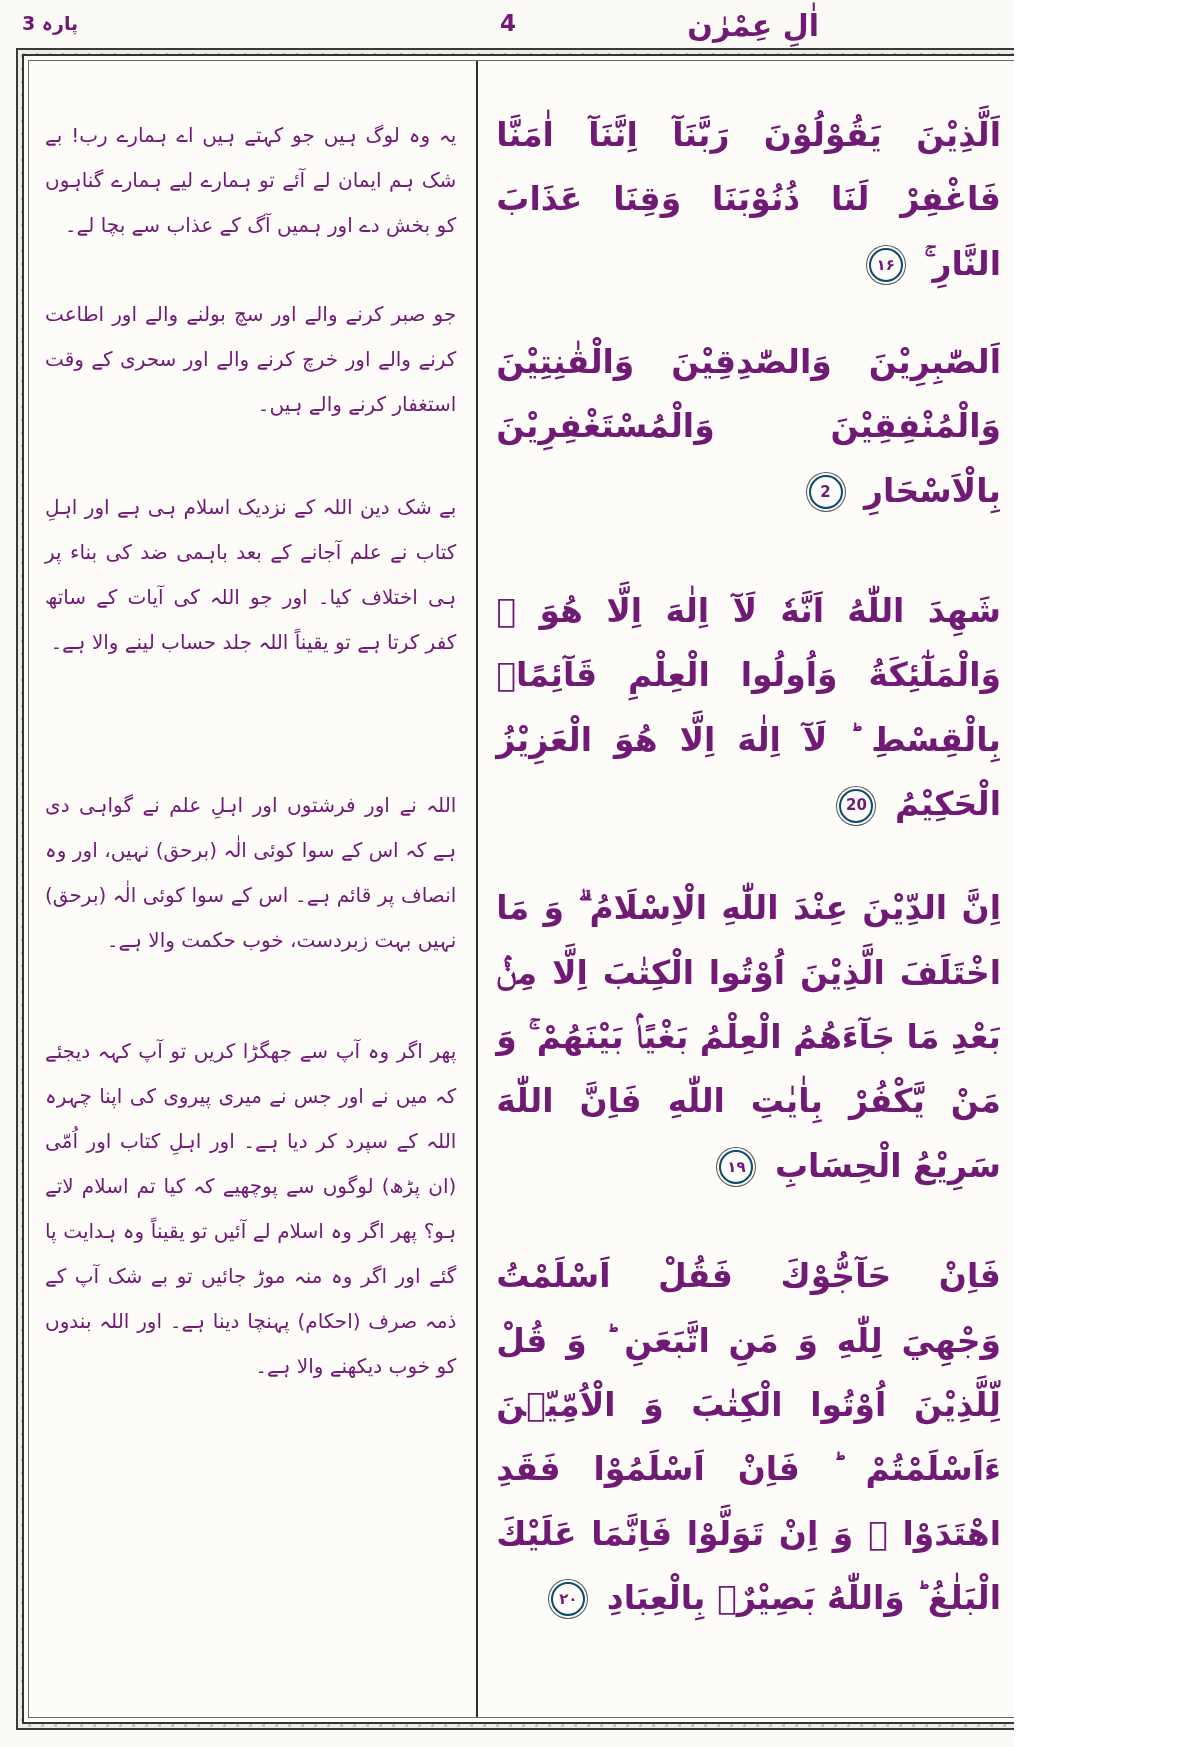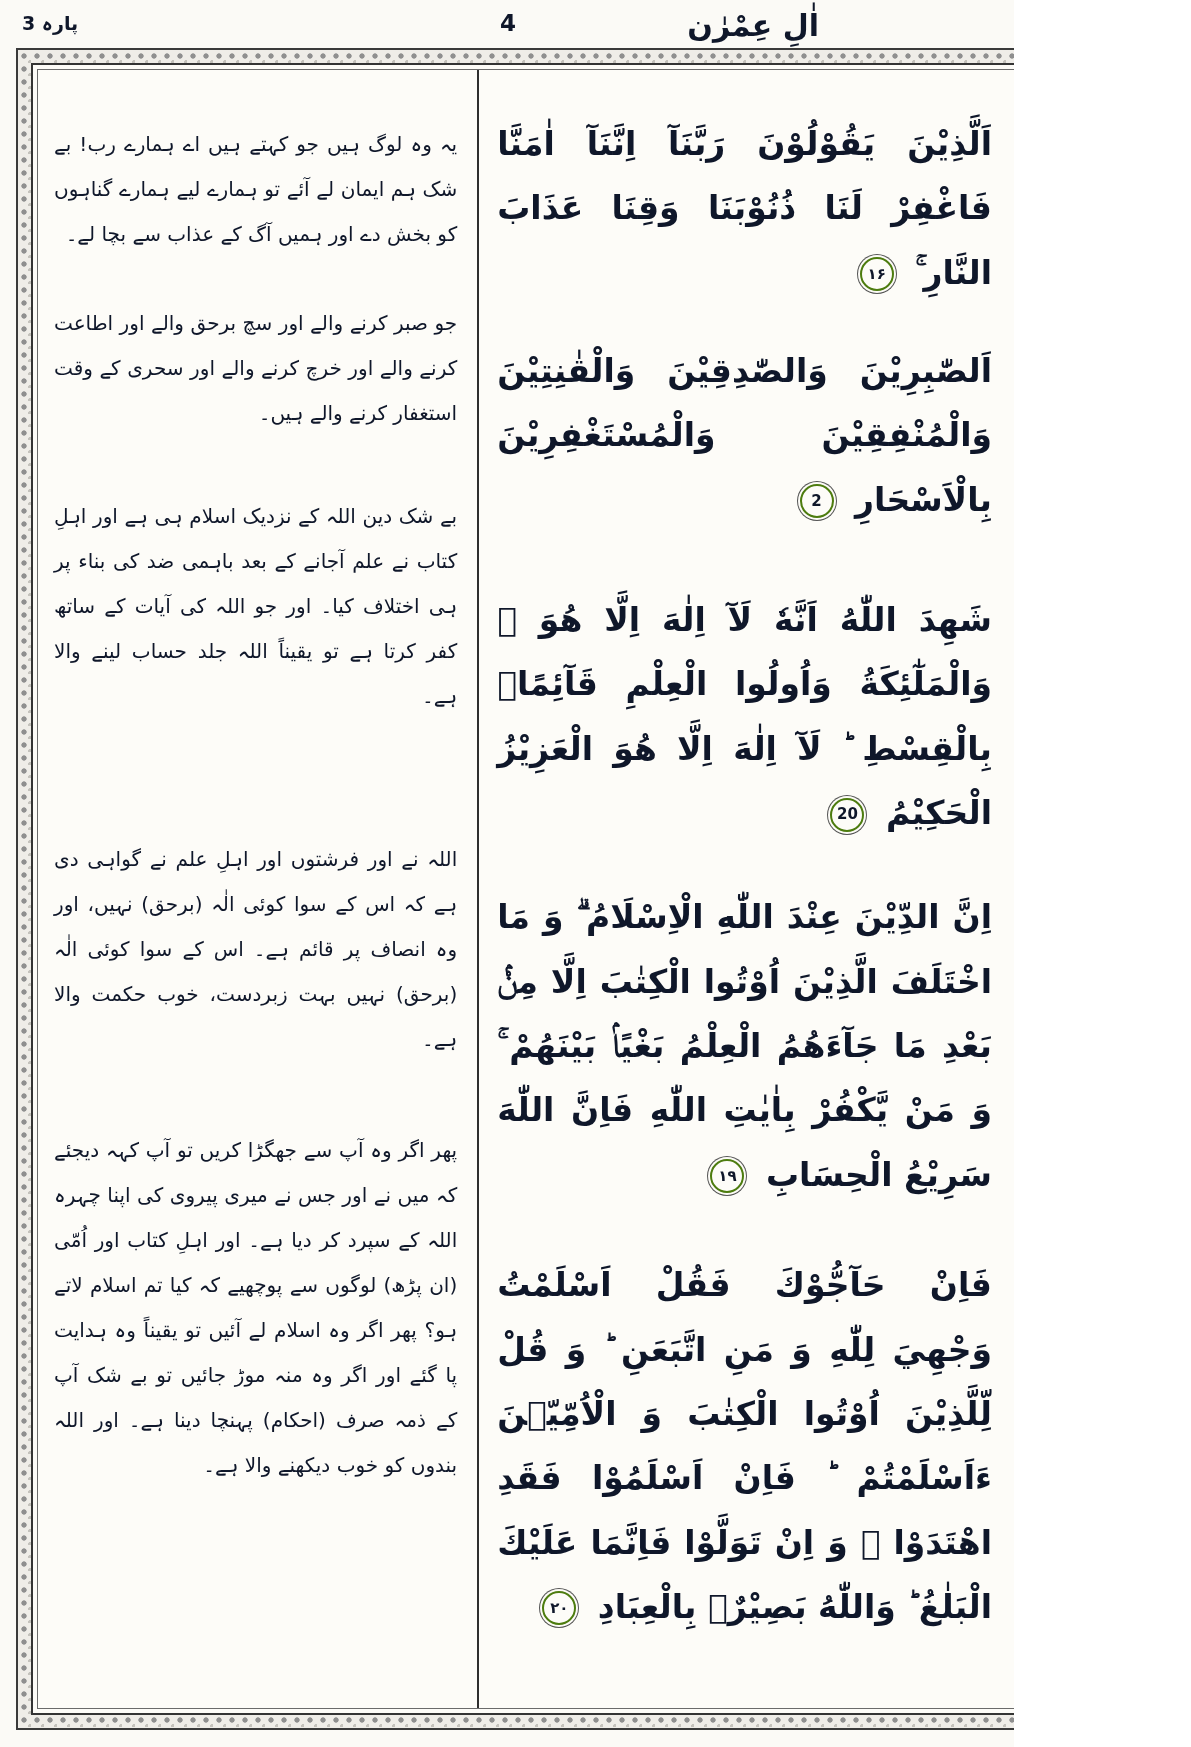"پارہ 3" .page { color: #0f172a -> #701a75 }
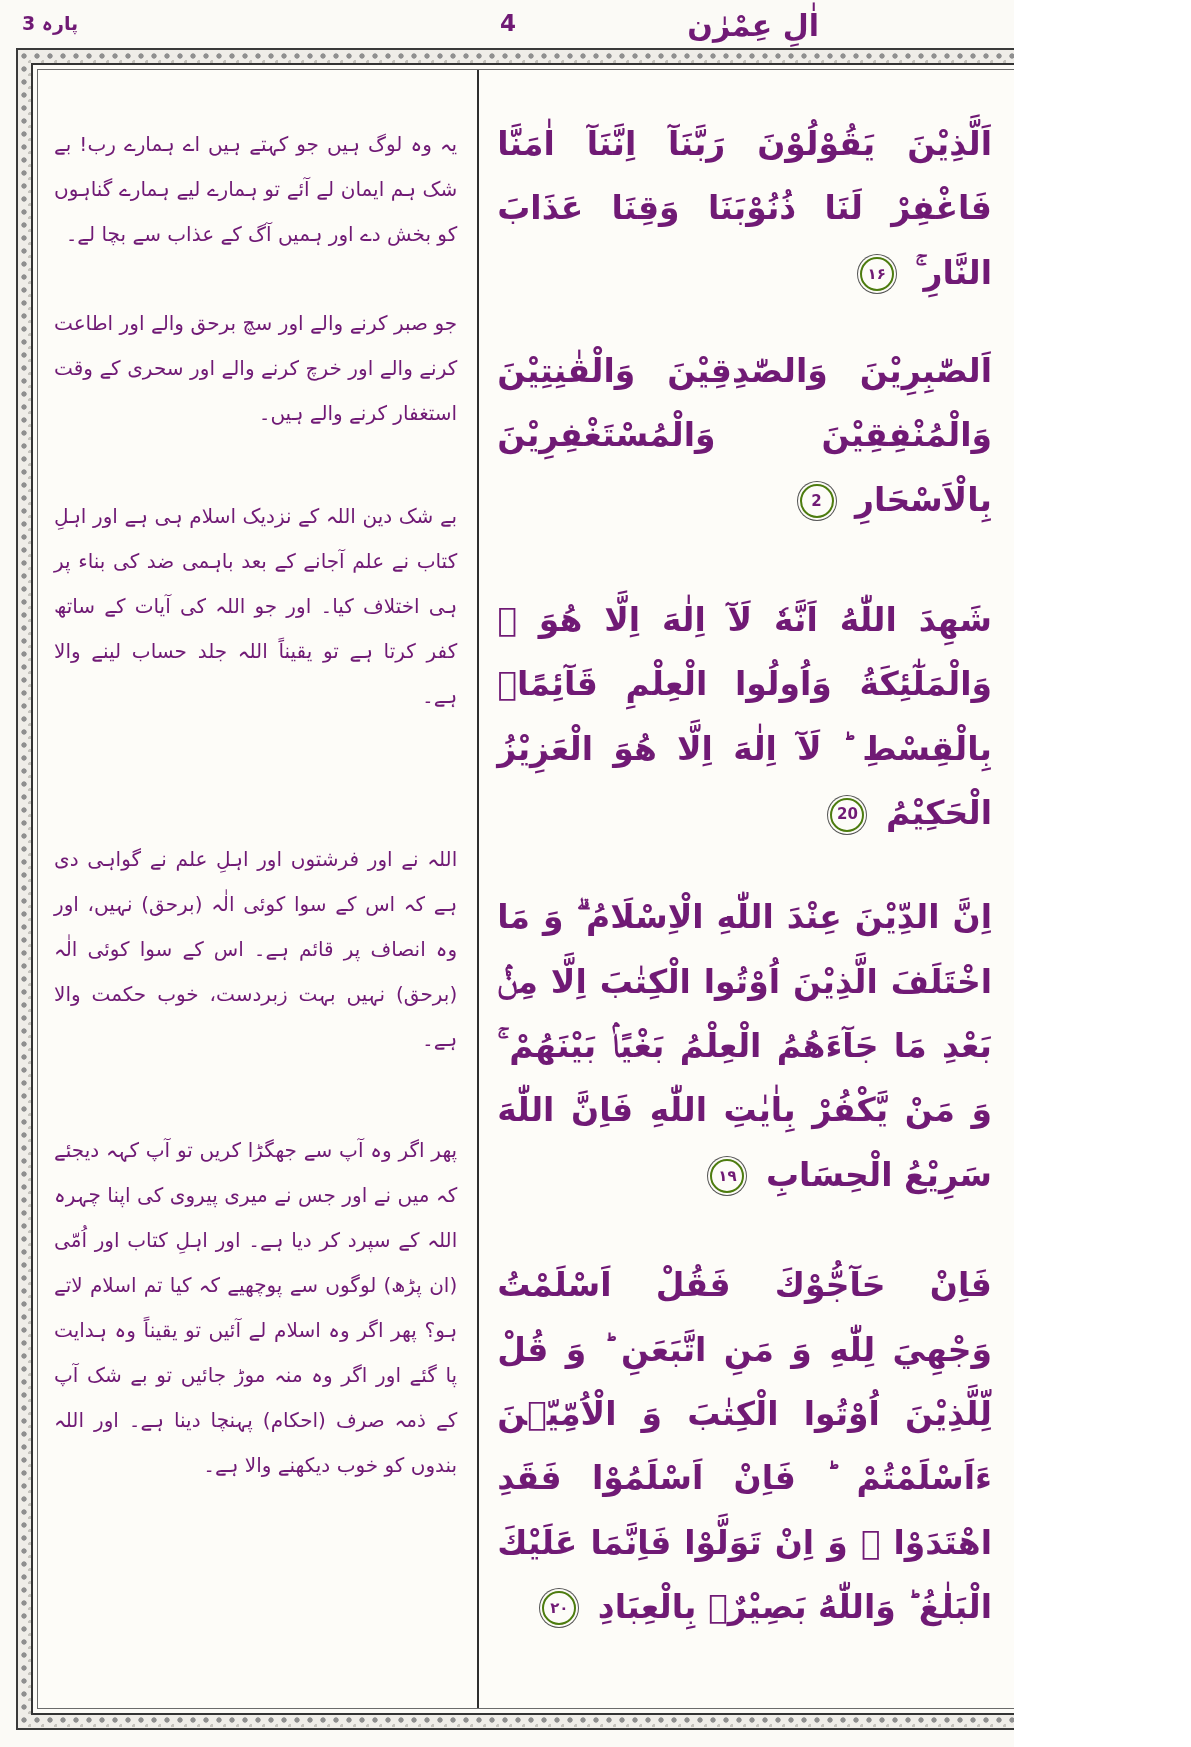"یہ وہ لوگ ہیں جو" .band { padding: 13px -> 4px }
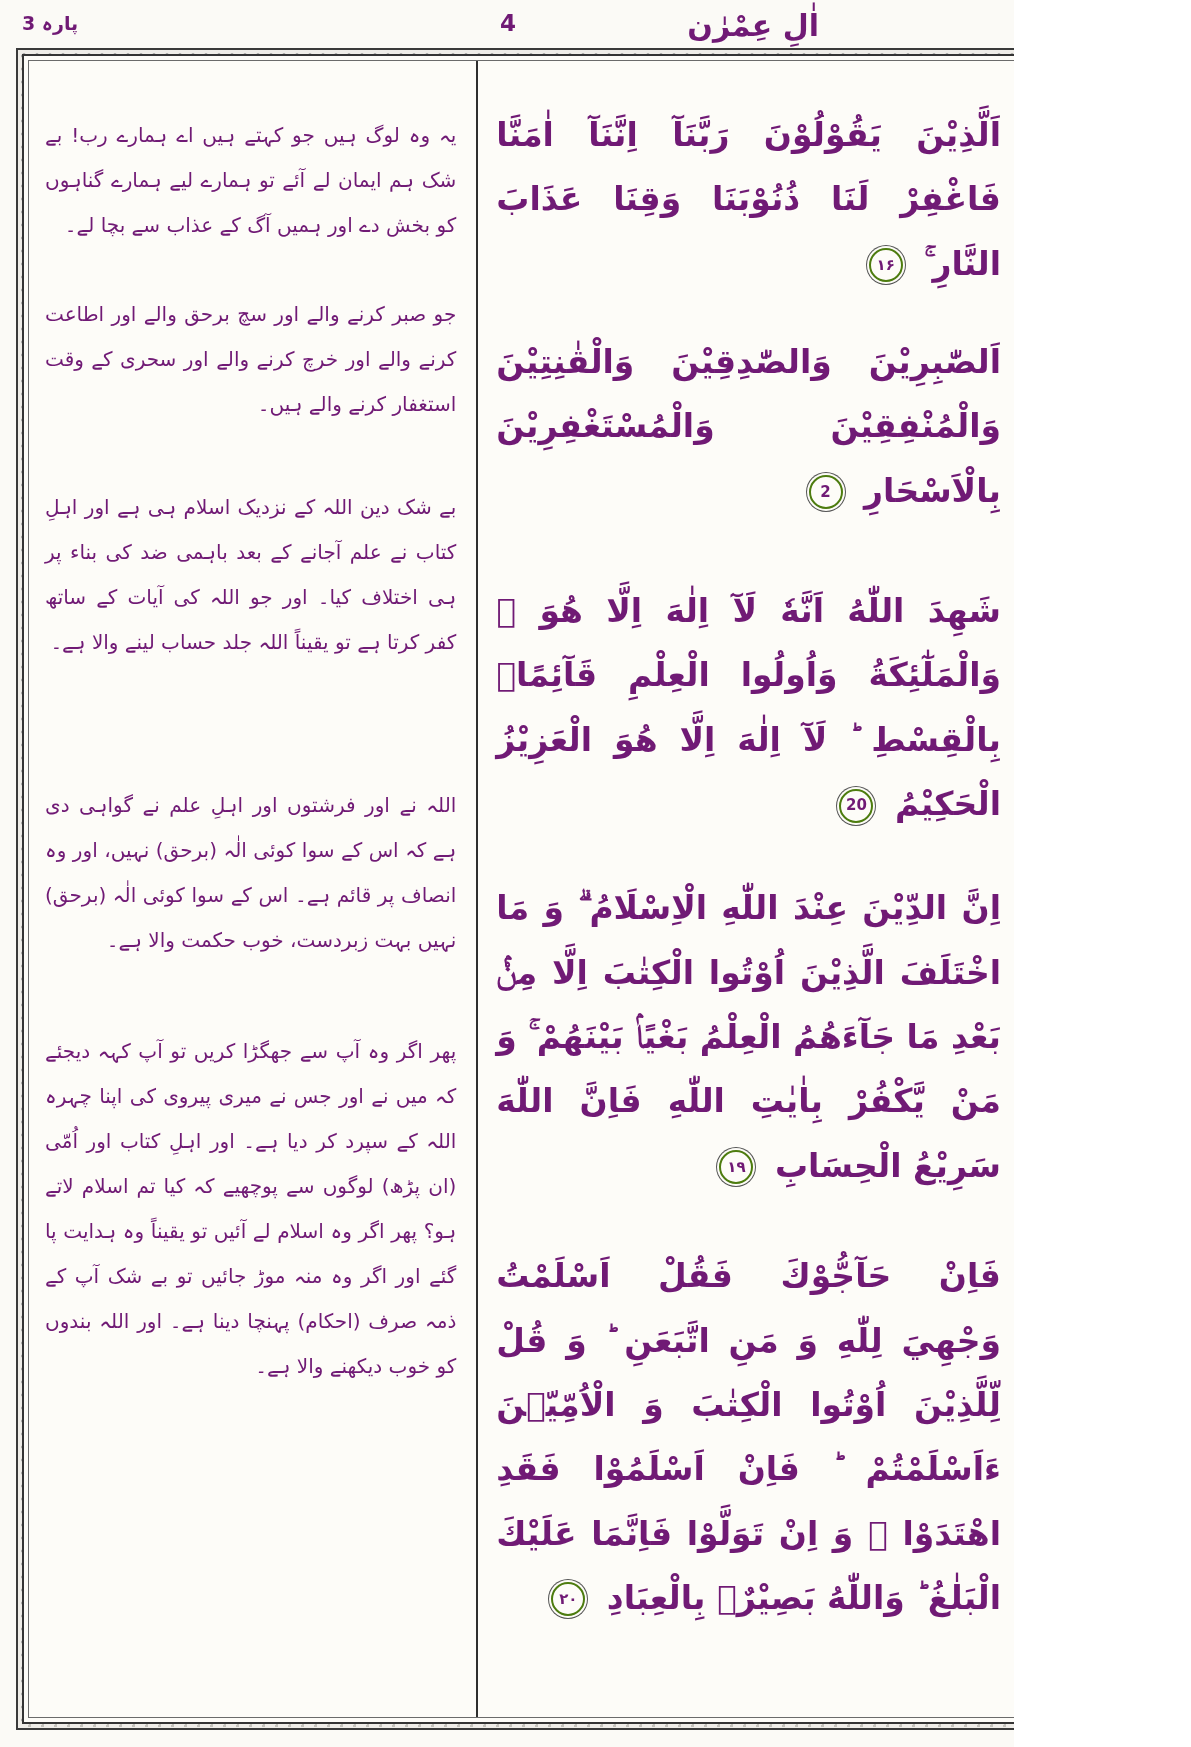"۱۶" .vnum { border: 2px solid #4d7c0f -> 2px solid #0c4a6e }
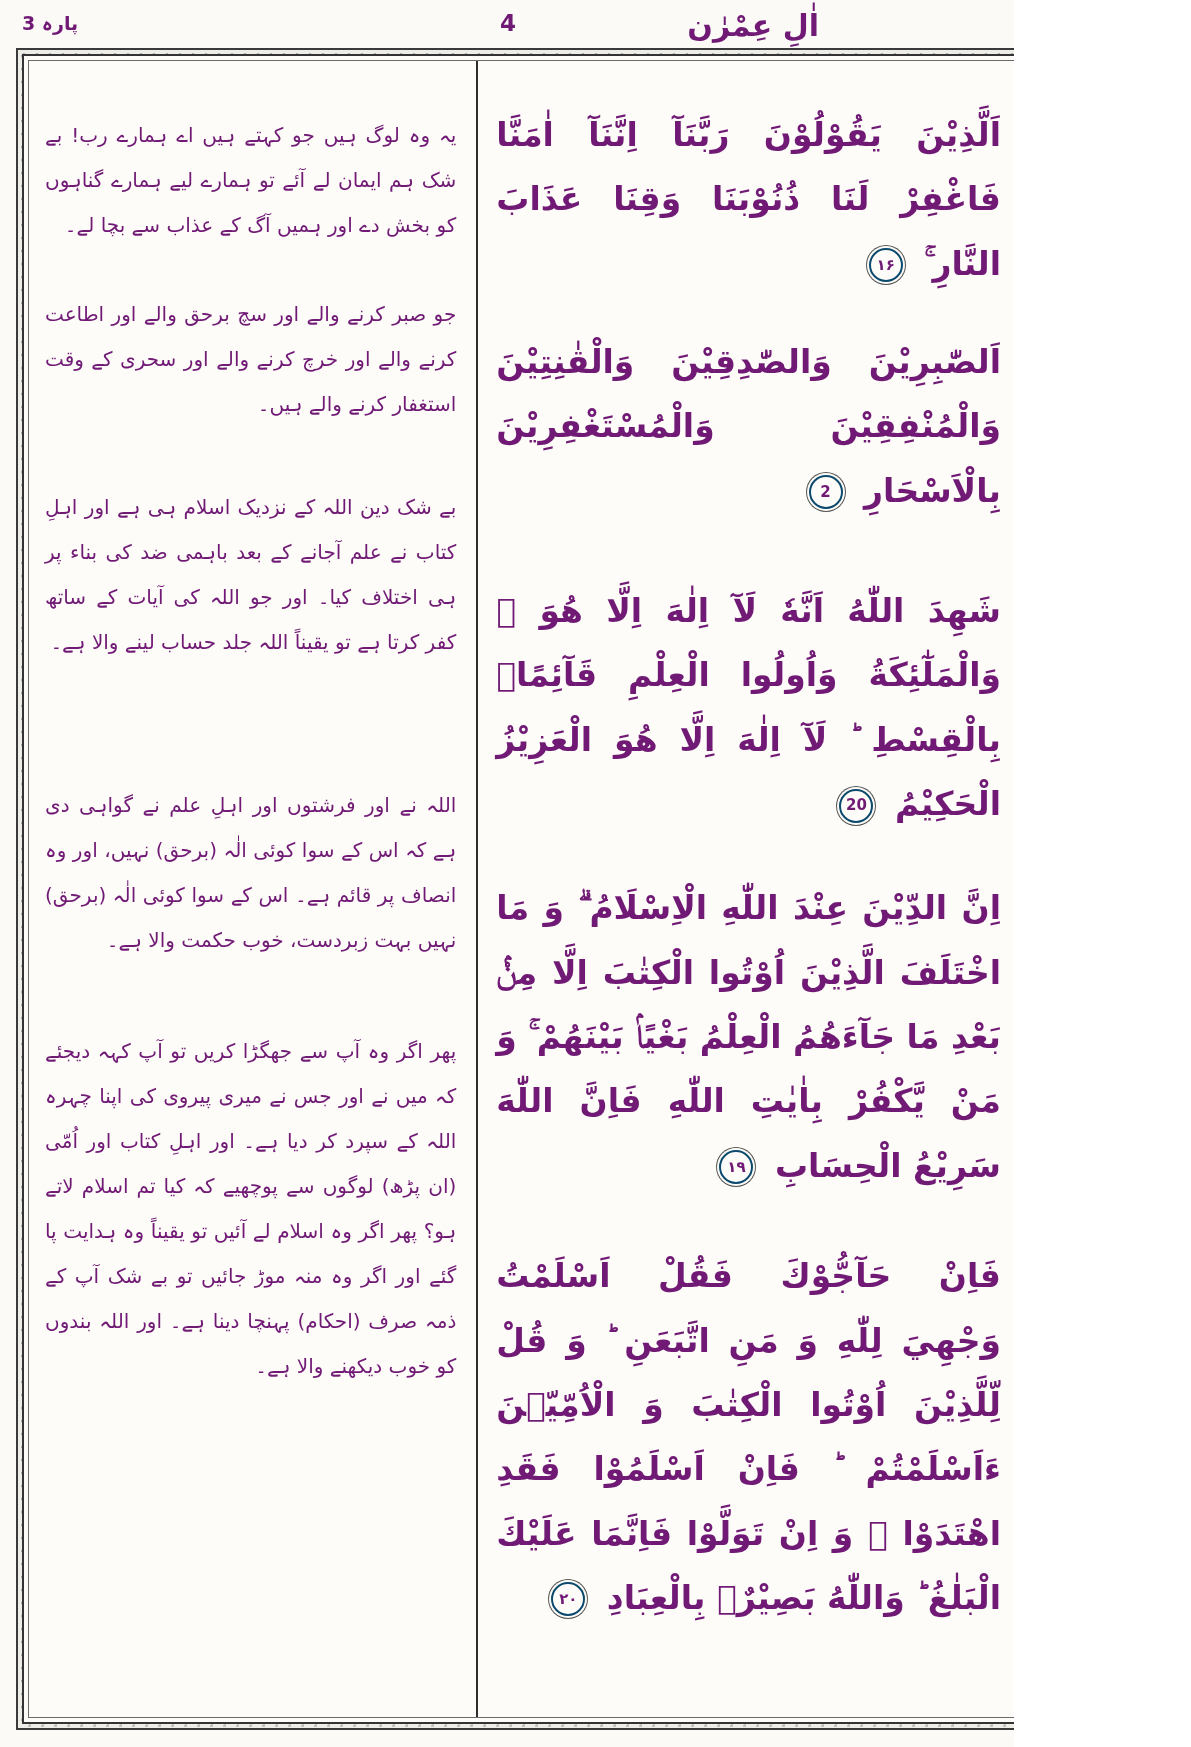"جو صبر کرنے والے اور" p.up { text: برحق -> بولنے }
